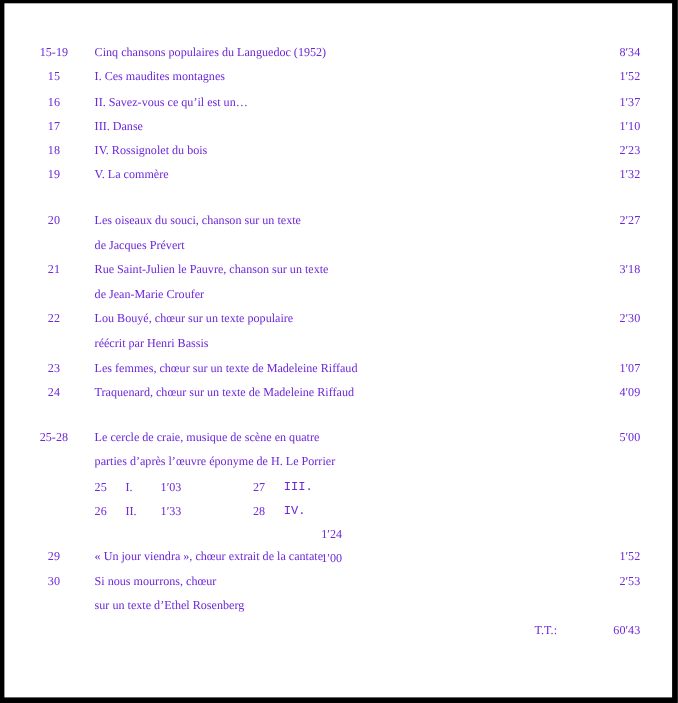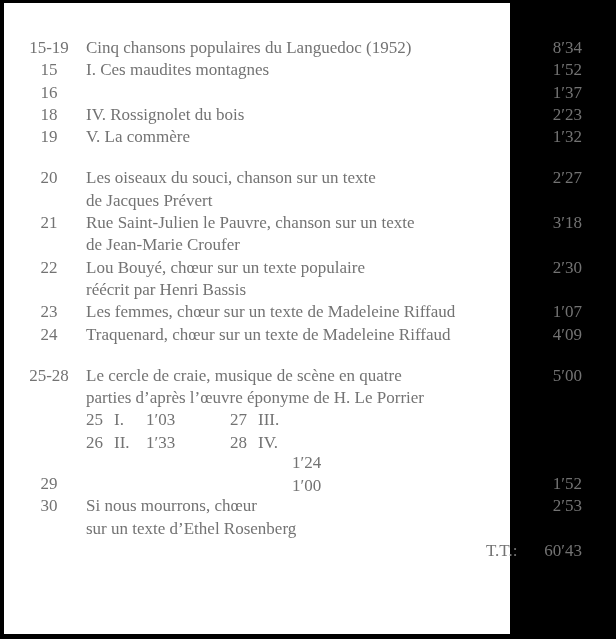"15-19" .page { color: #737373 -> #6d28d9; font-size: 17px -> 11px; width: 506px -> 607px }
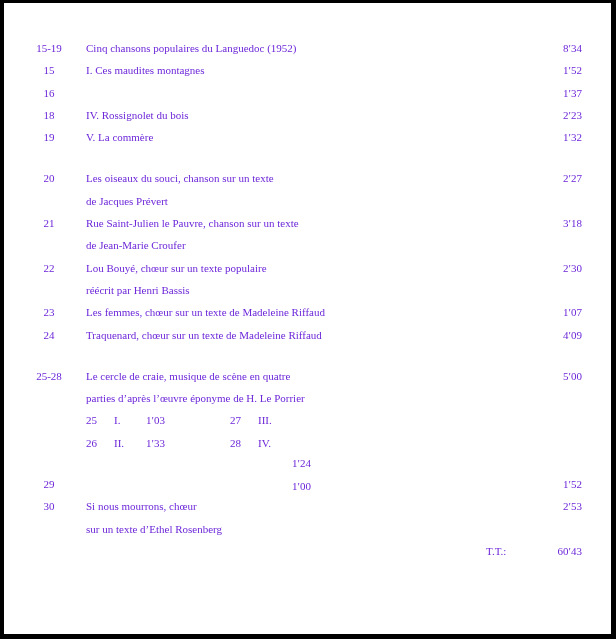"II. Savez-vous ce qu’il est" span.title { html: none -> <span>II. Savez-vous ce qu’il est un…</span> }
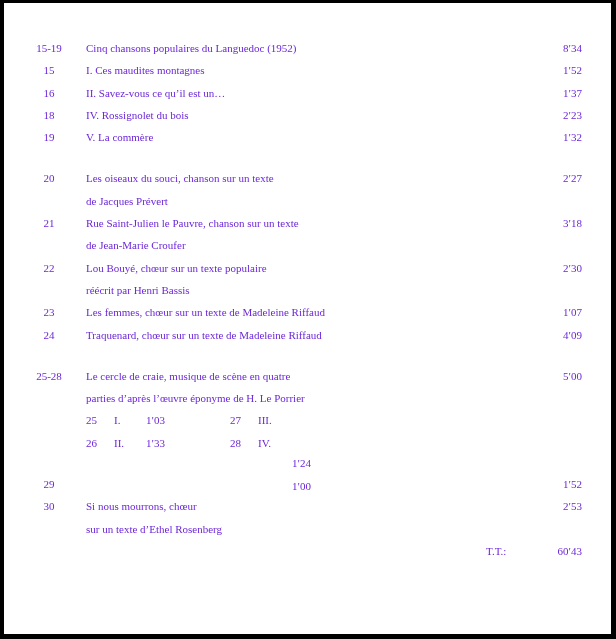"17" div.row { html: none -> <div> <span>17</span> <span>III. Danse</span> <span>1′10</span> </div> }
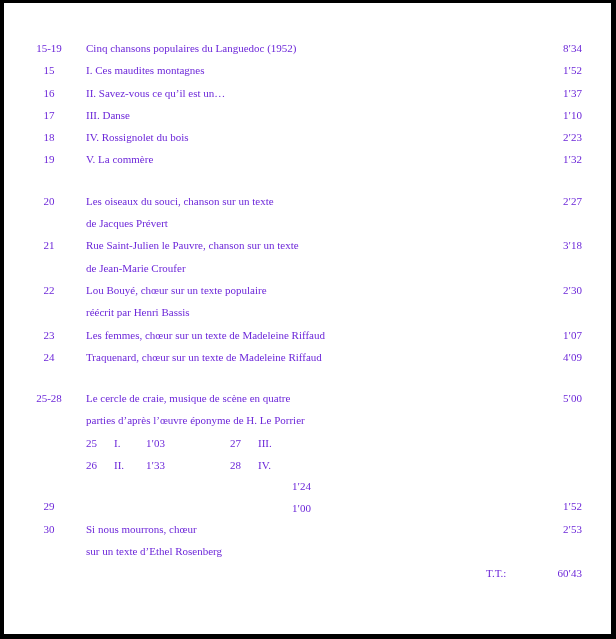"III." .sub .s-rom2 { font-family: none -> Liberation Mono, monospace }
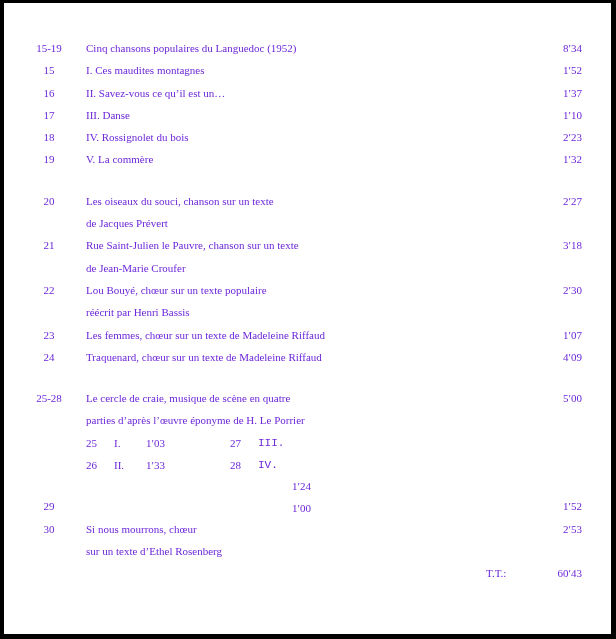"« Un jour viendra »," span.title { html: none -> <span>« Un jour viendra », chœur extrait de la cantate</span> }
